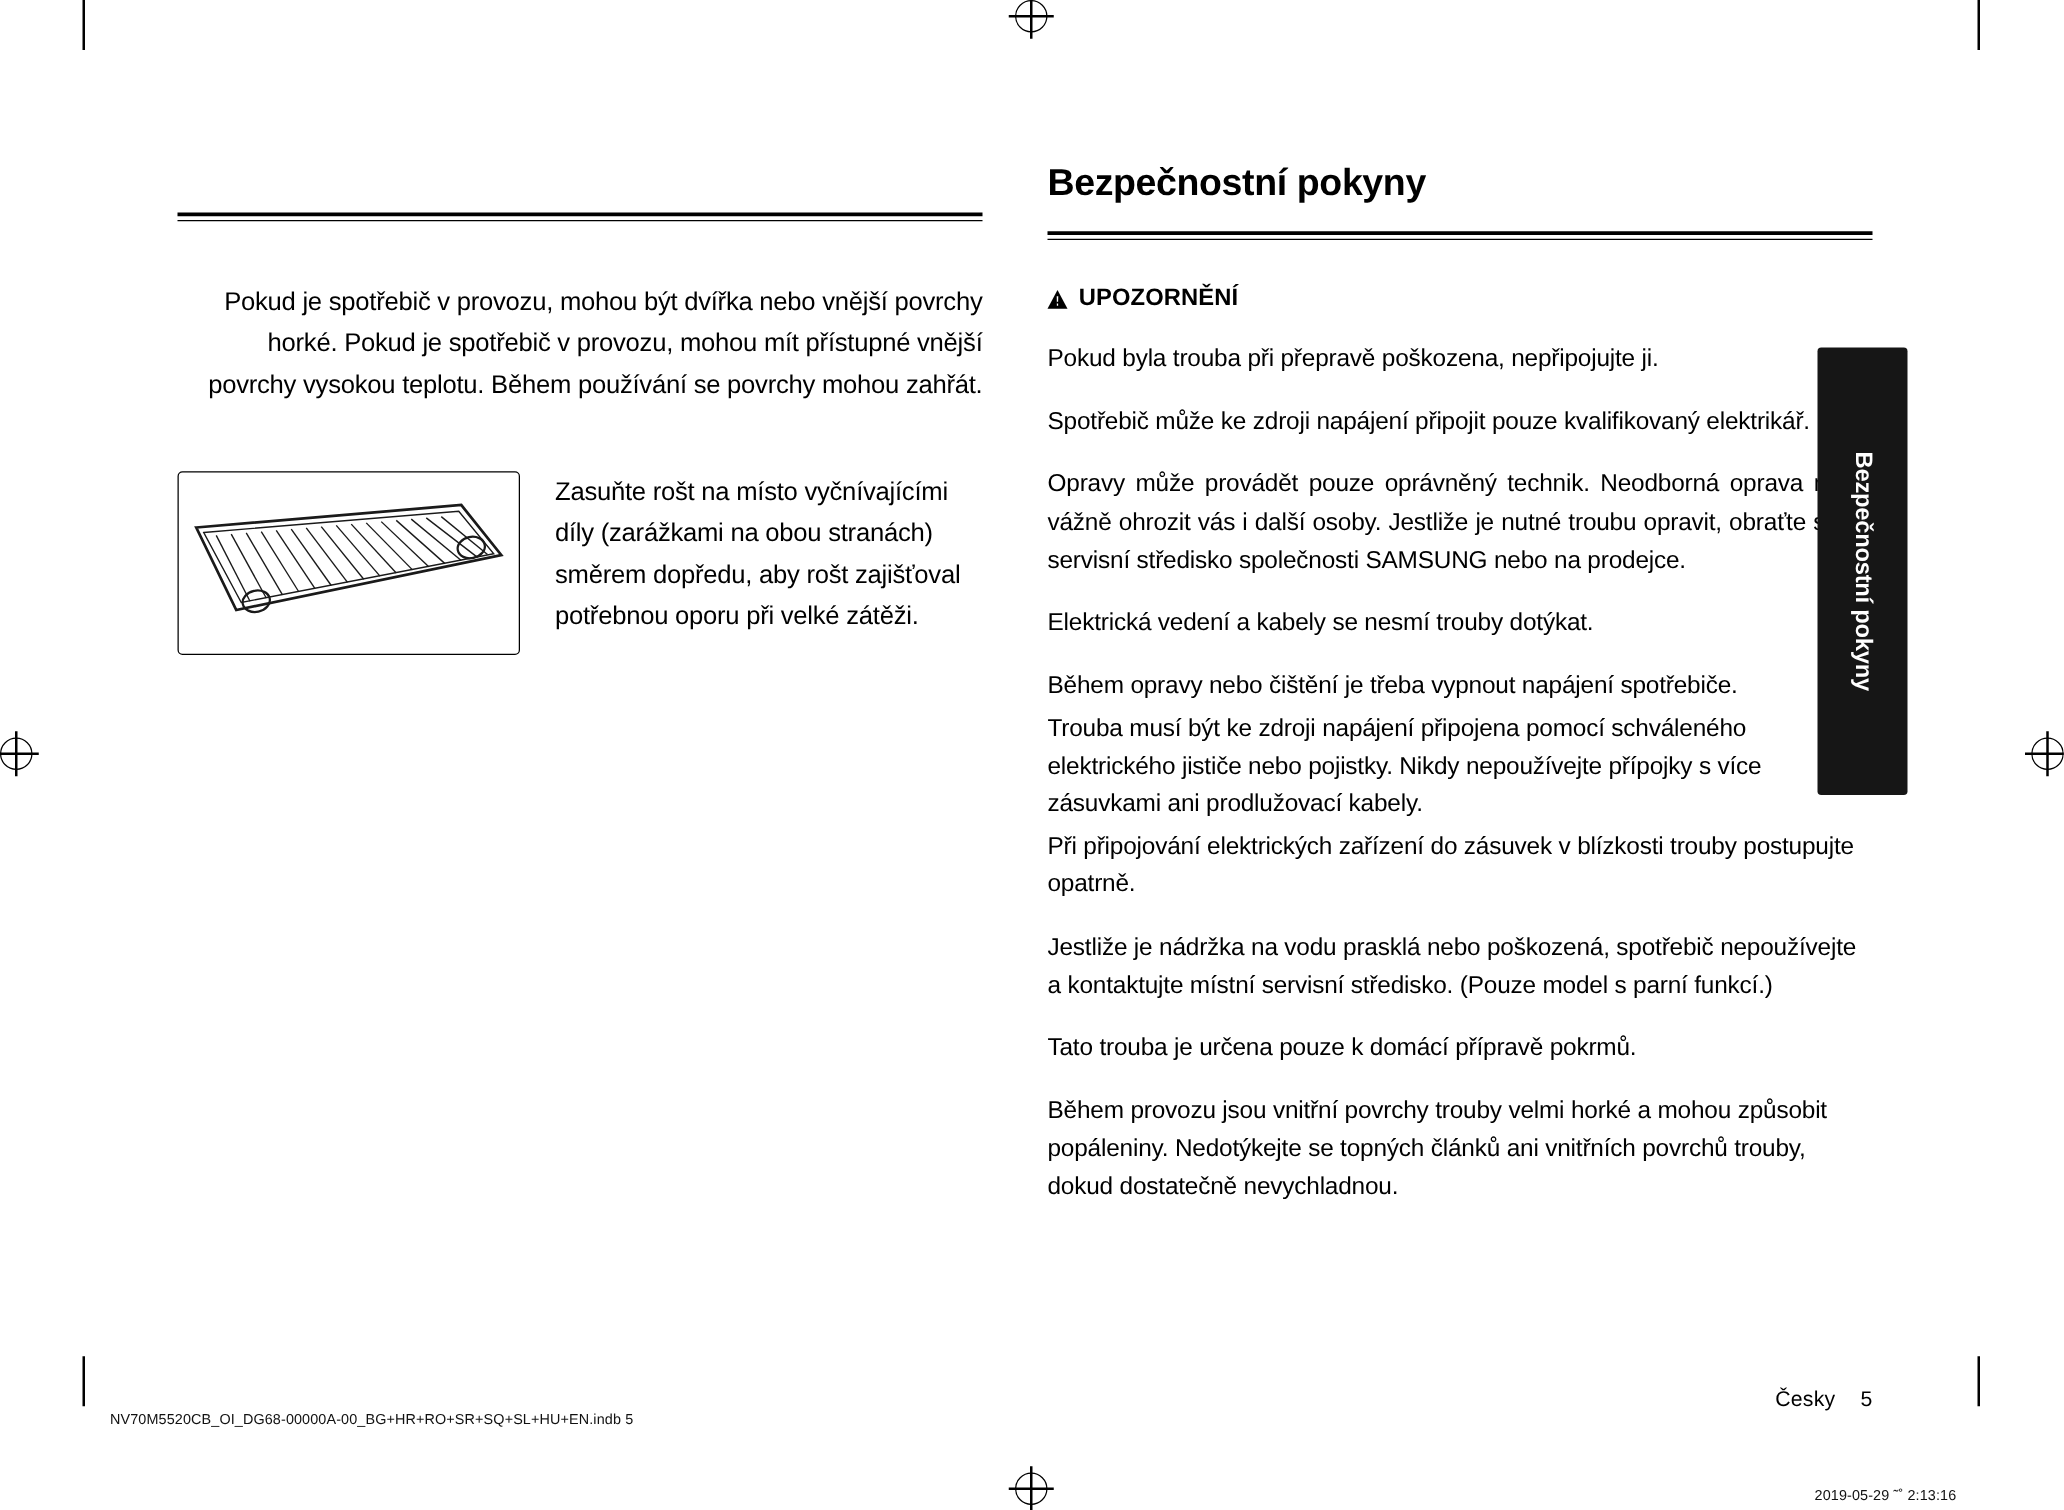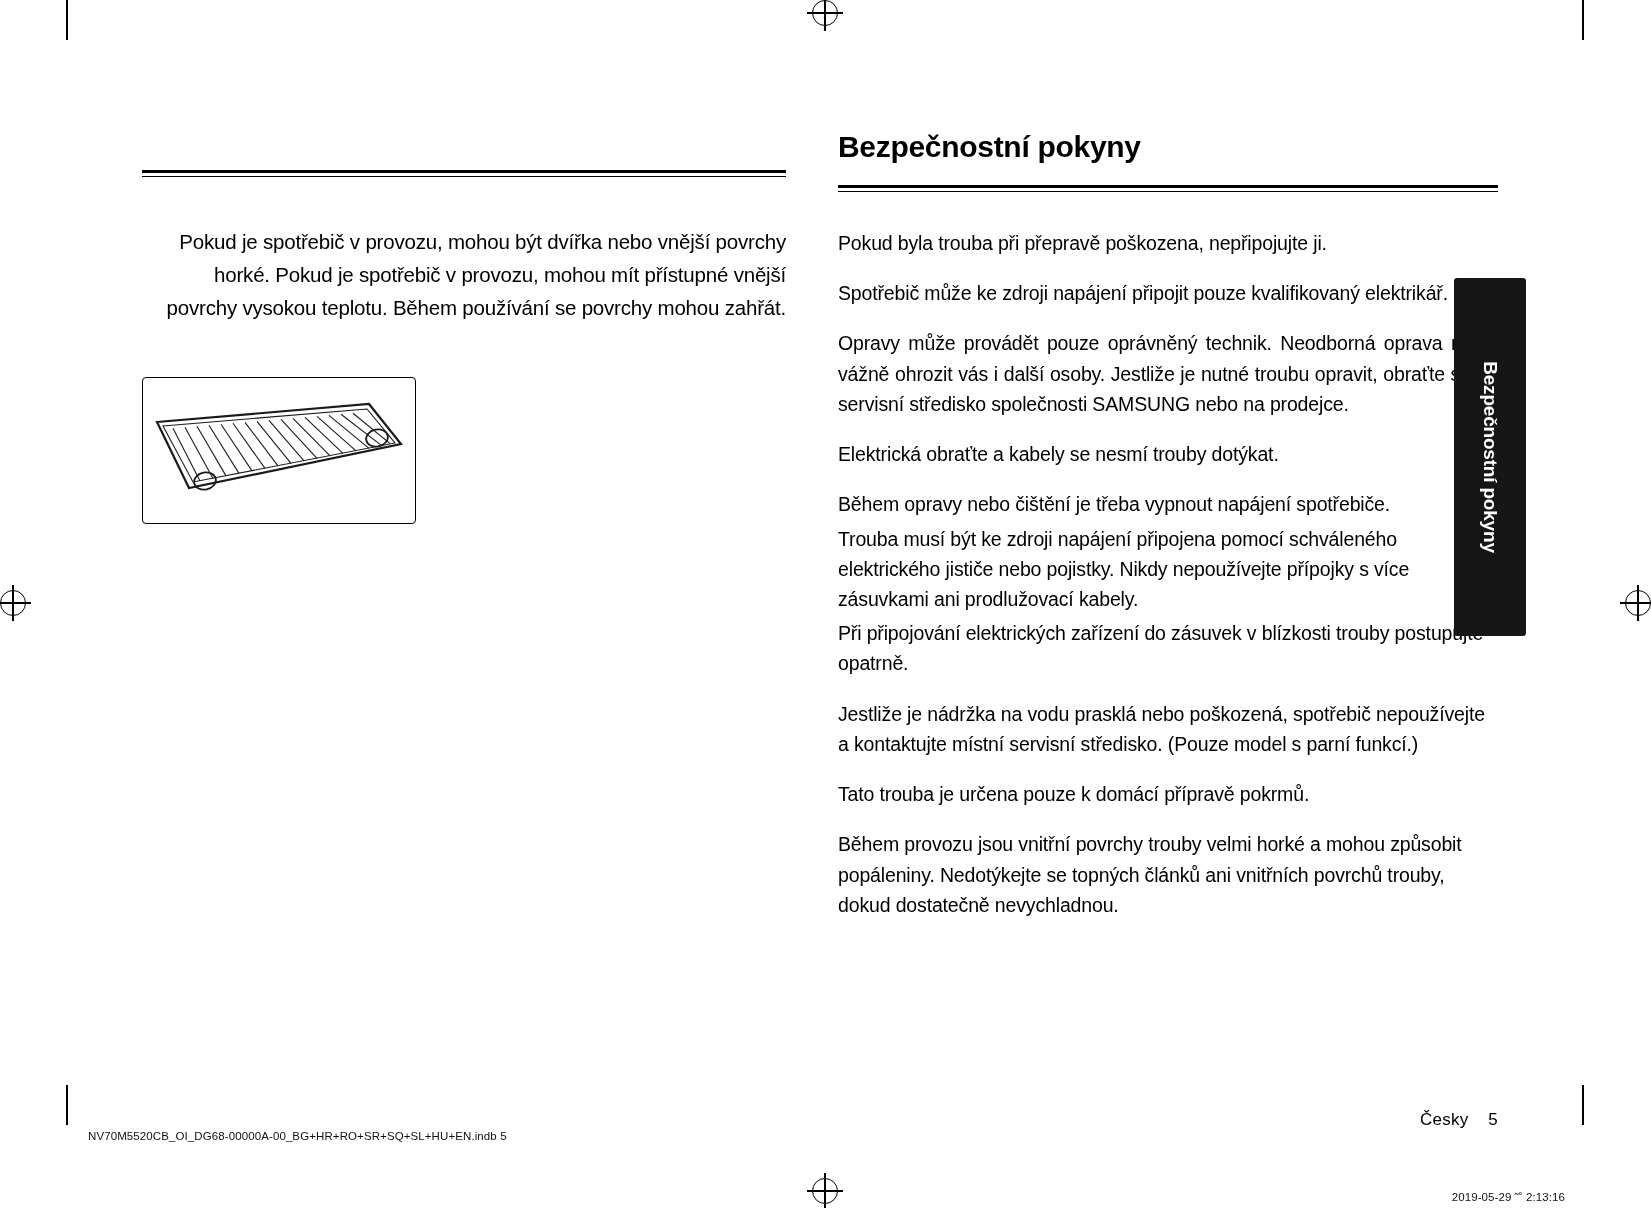"UPOZORNĚNÍ" div.warn-head { html: none -> <div> <span></span> <span>UPOZORNĚNÍ</span> </div> }
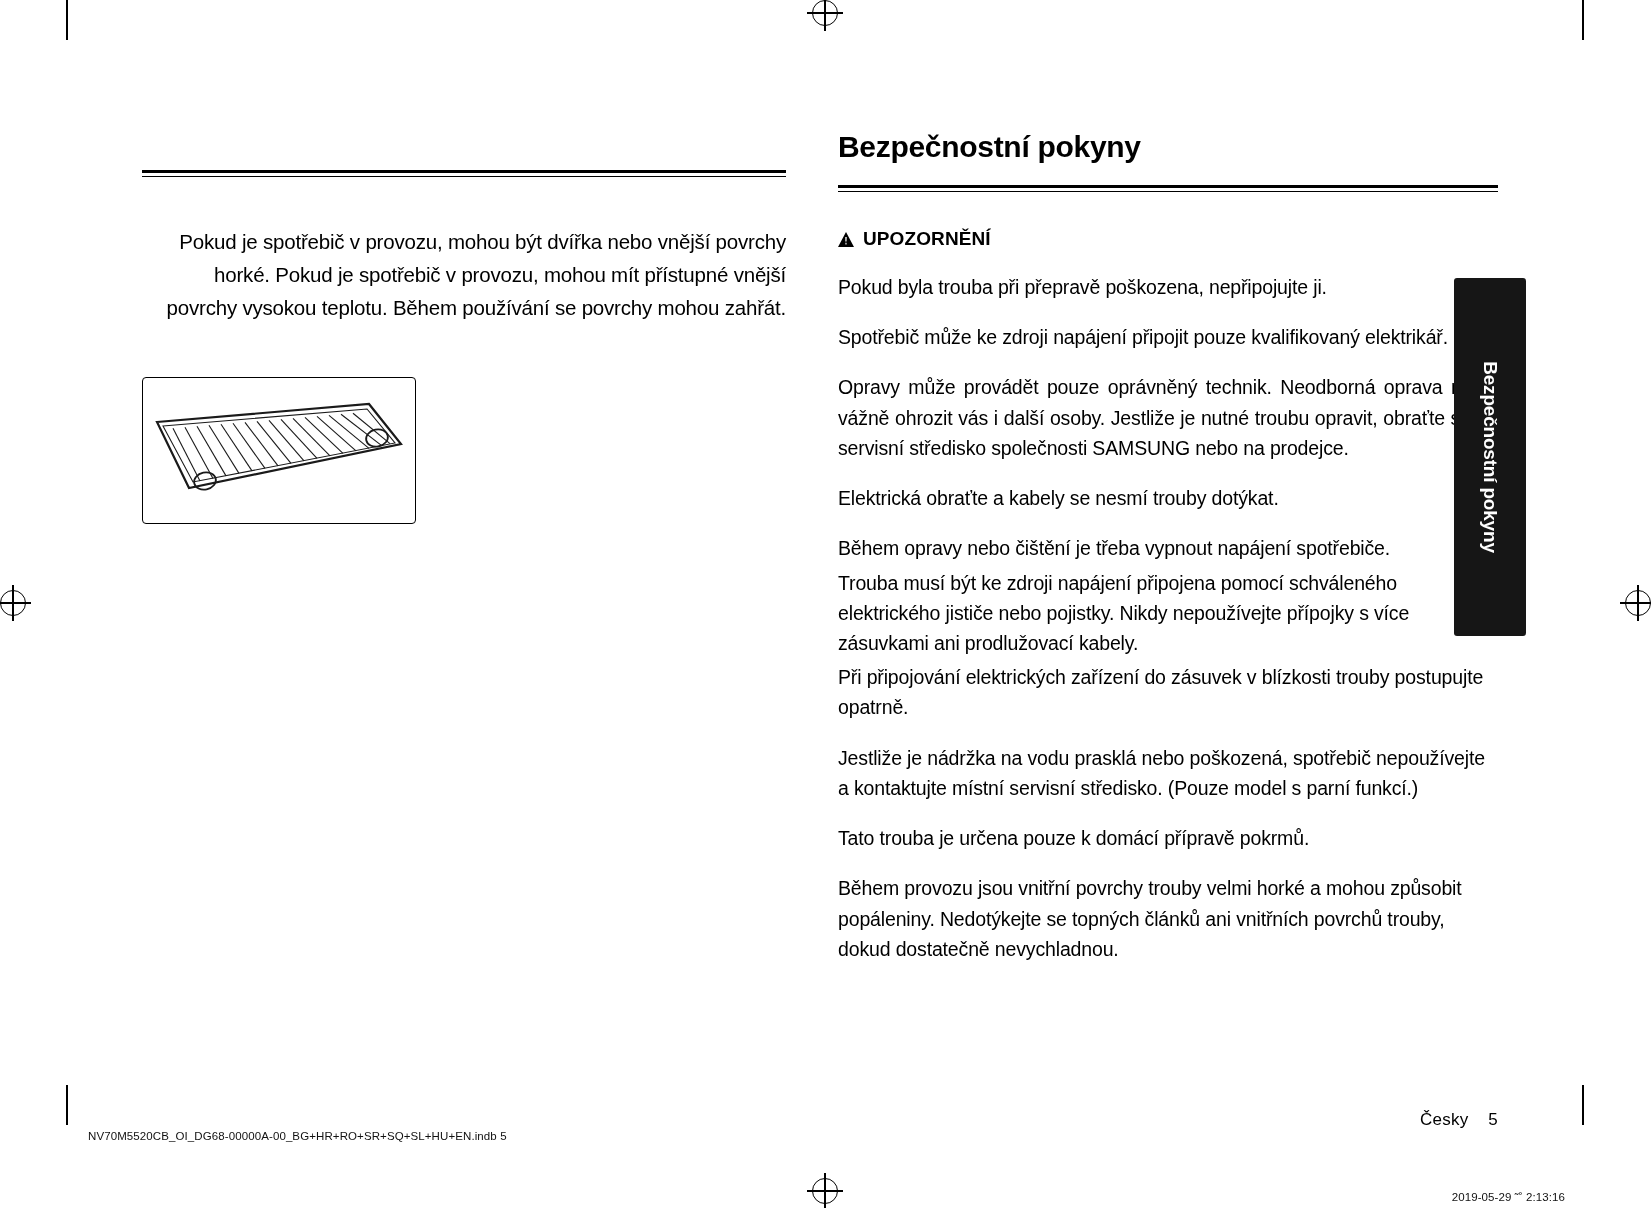"Zasuňte rošt na místo vyčnívajícími" div.figure-caption { html: none -> <div>Zasuňte rošt na místo vyčnívajícími díly (zarážkami na obou stranách) směrem dopředu, aby rošt zajišťoval potřebnou oporu při velké zátěži.</div> }
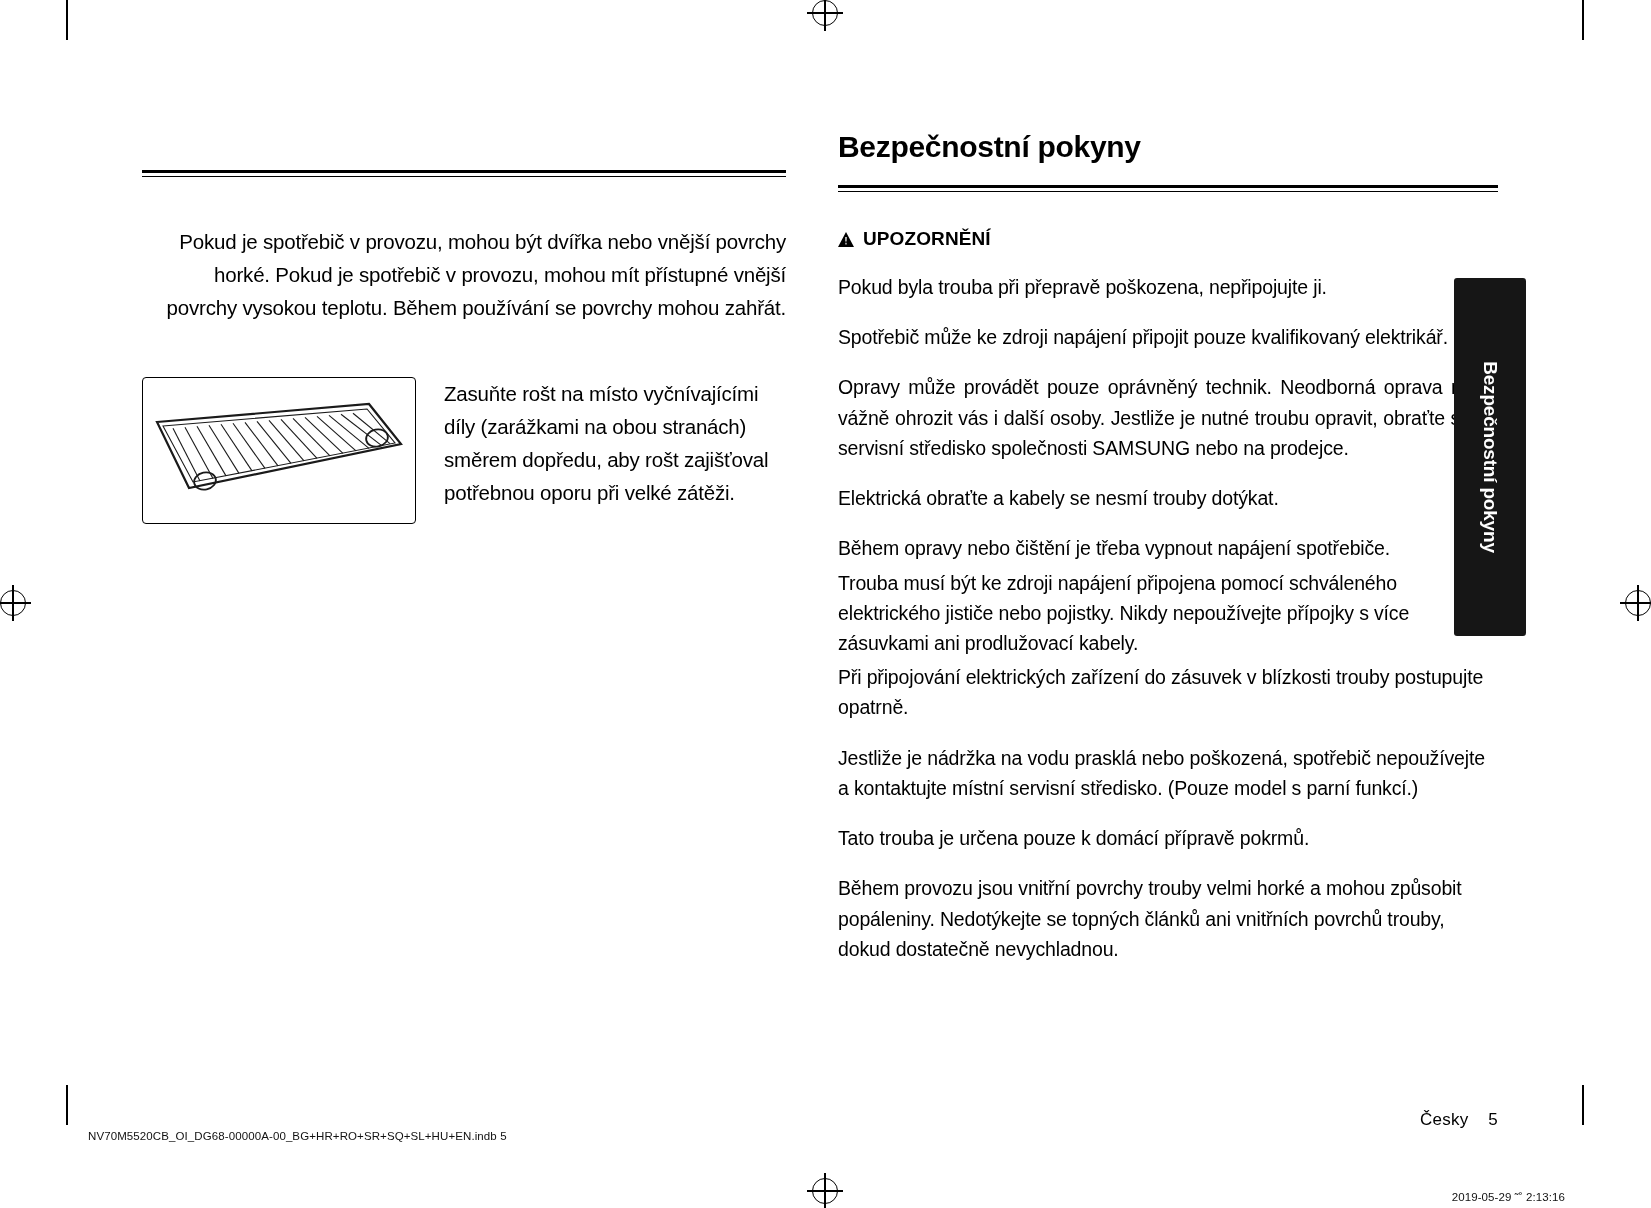"Elektrická obraťte a kabely se" p.body { text: obraťte -> vedení }
